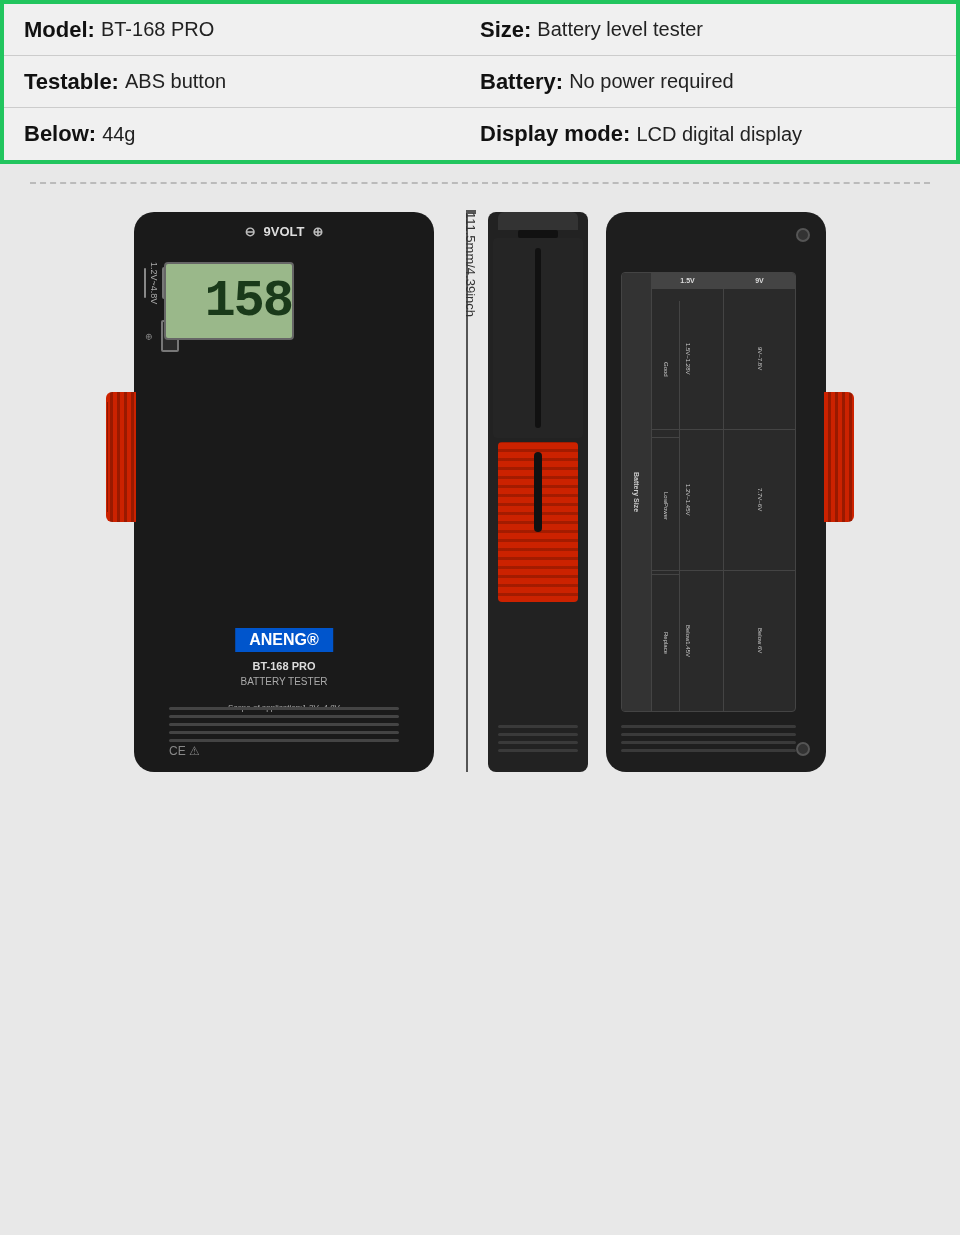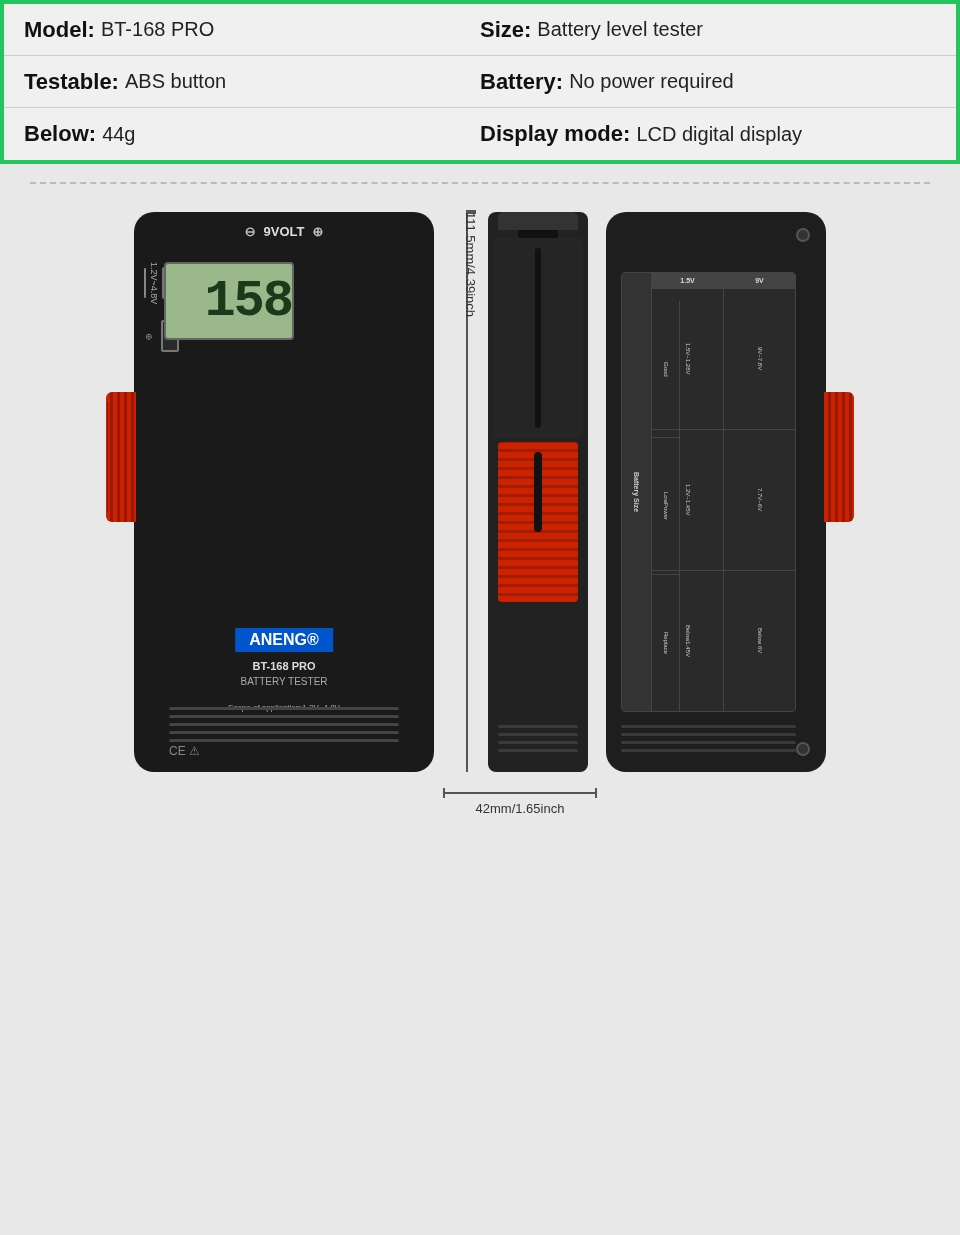"42mm/1.65inch" div { html: <div> <div> <div> <div></div> <div></div> <div></div> </div> <span>42mm/1.65inch</span> </div> </div> -> none }
